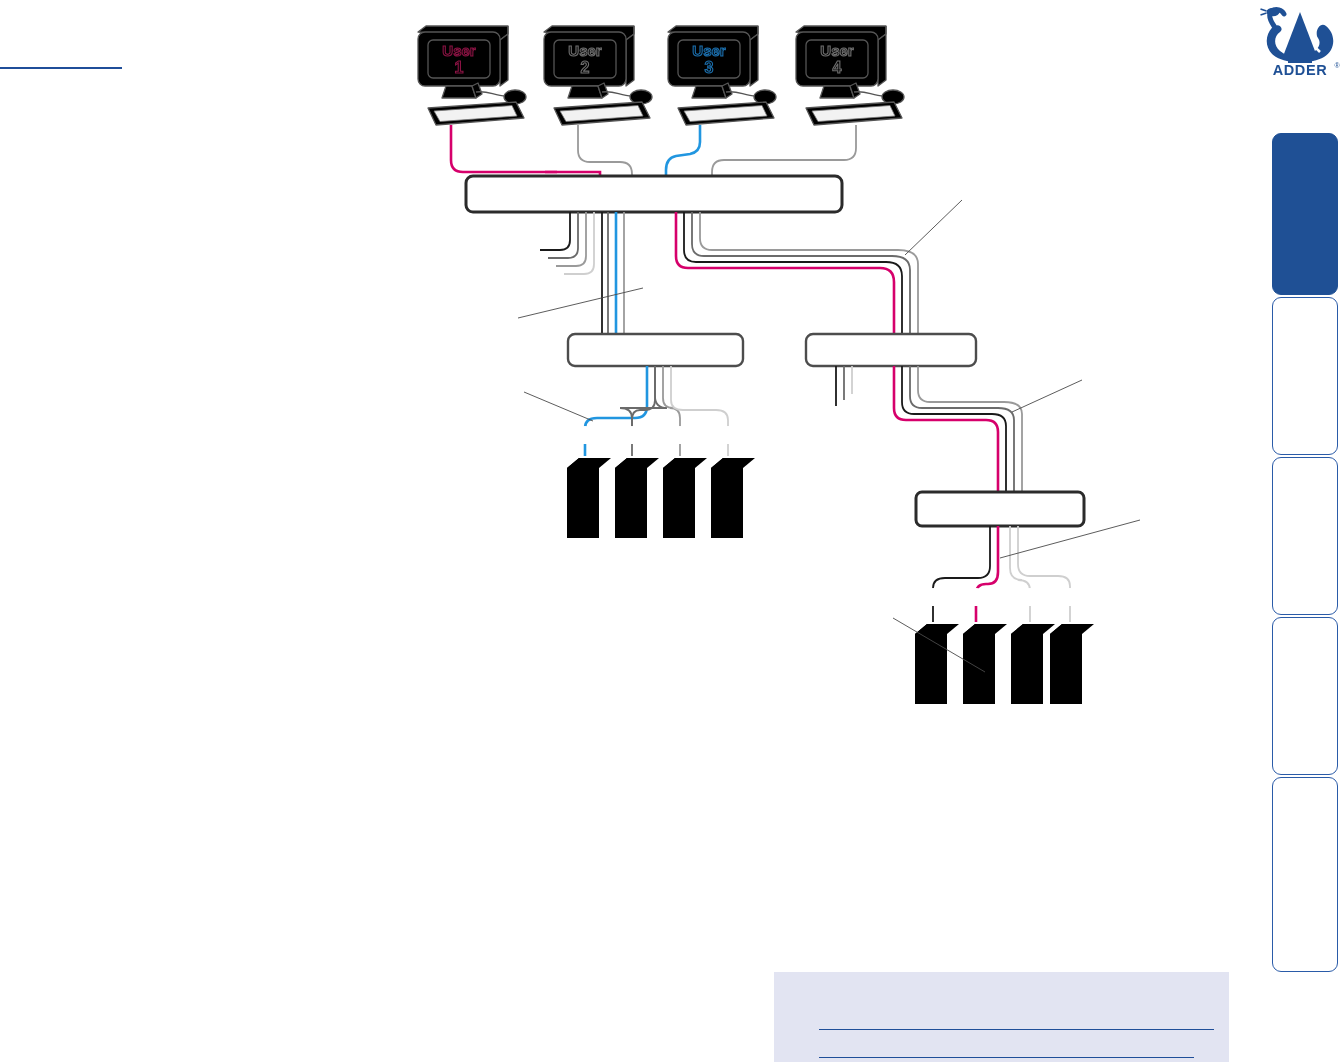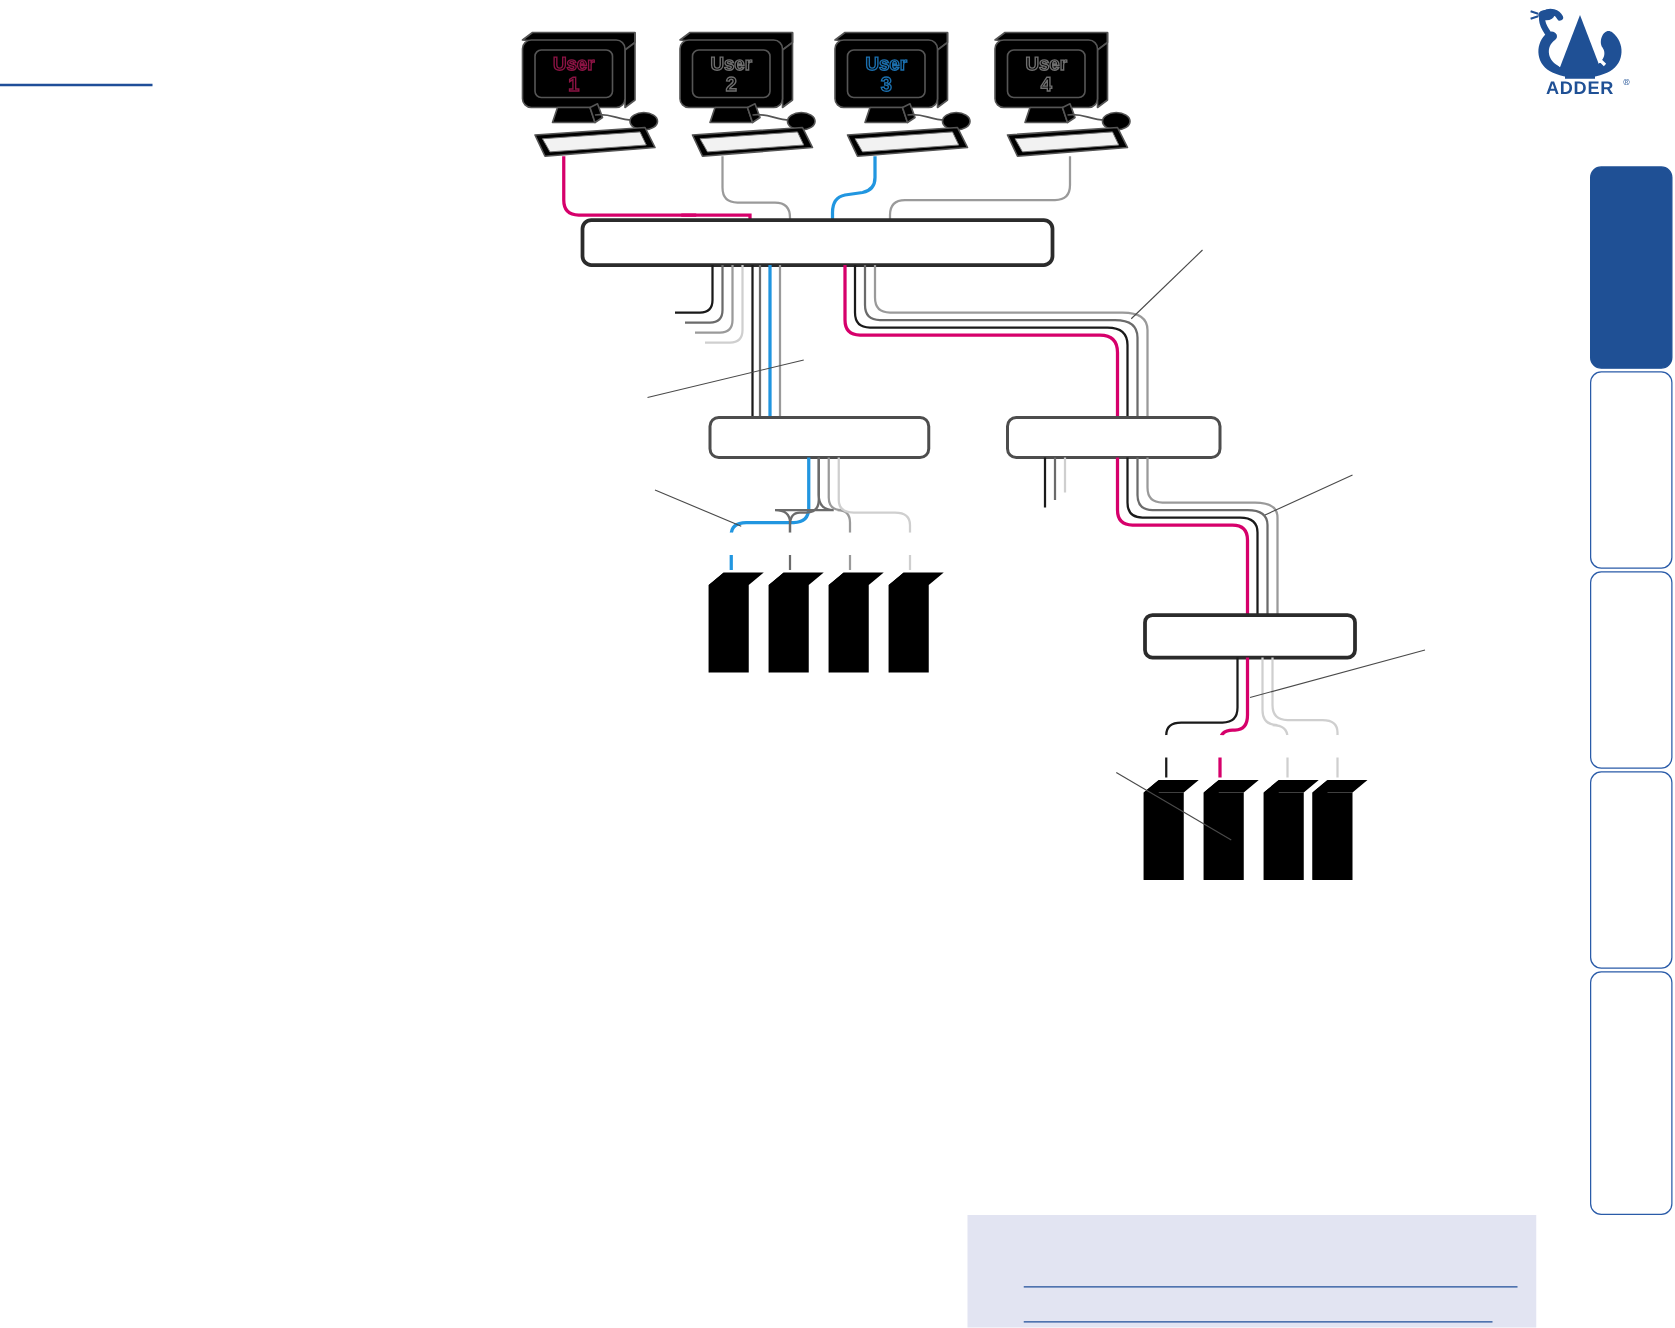"ADDER" .logo { left: 1224px -> 1260px }
